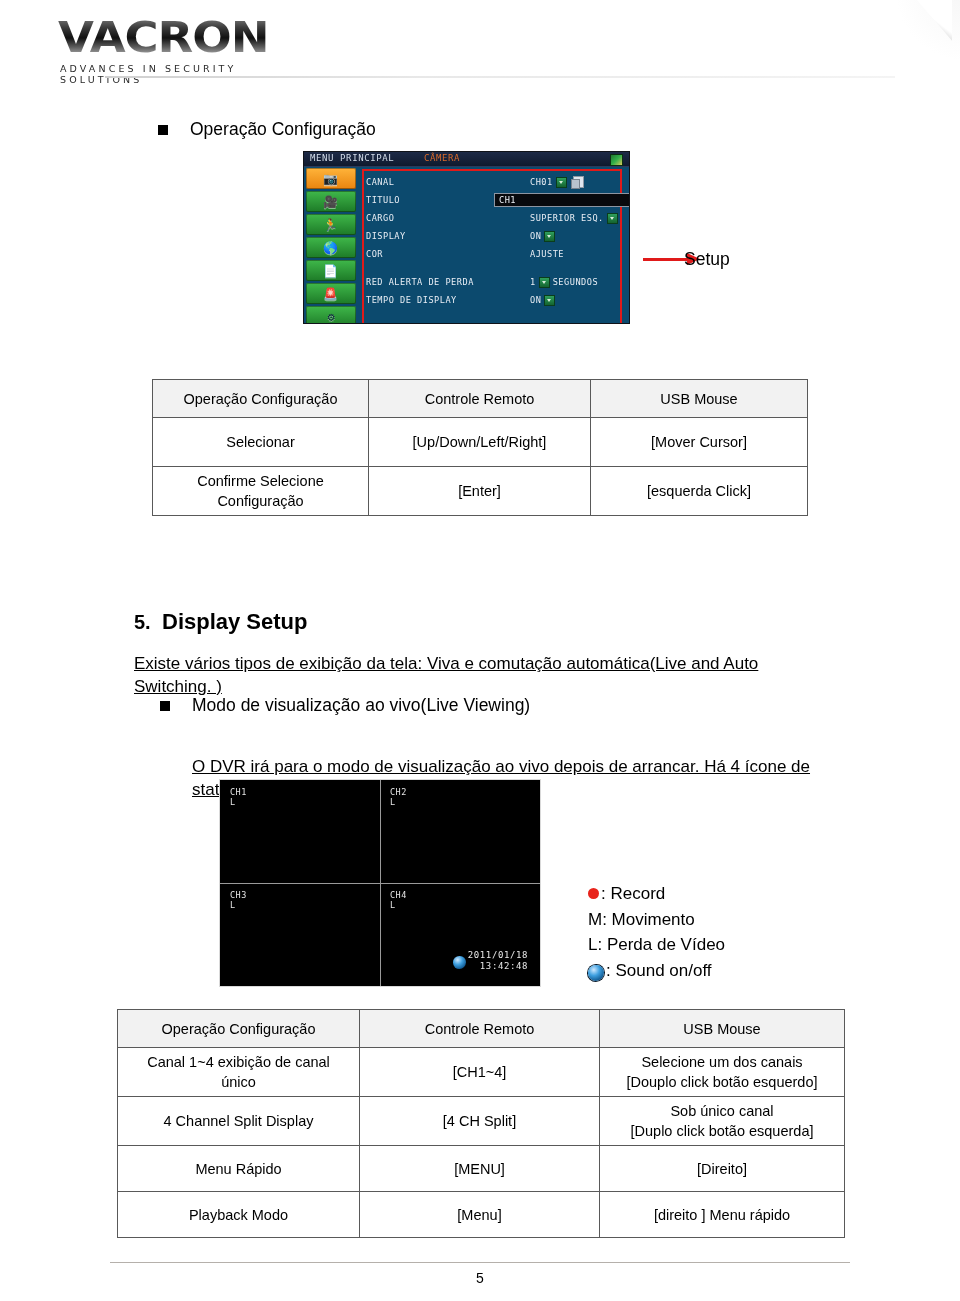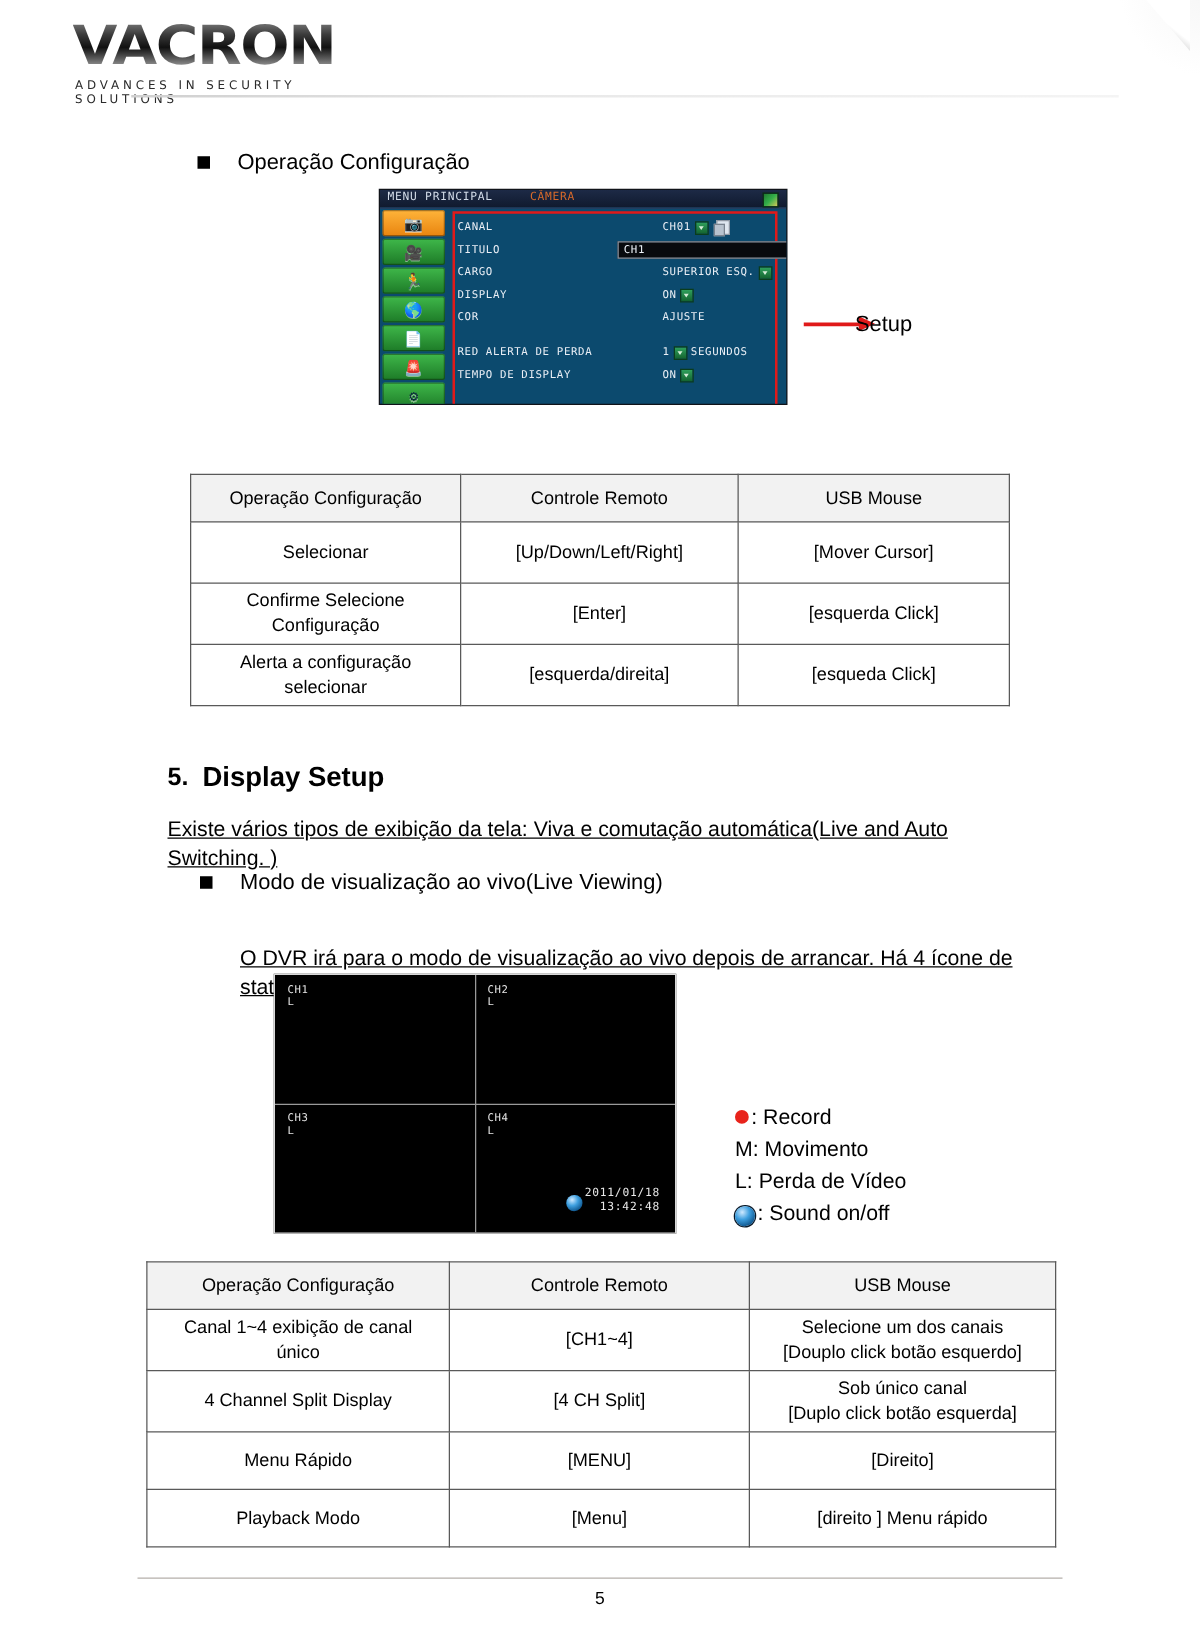"Alerta a configuração" tr { html: <tr> <td>Alerta a configuração<br>selecionar</td> <td>[esquerda/direita]</td> <td>[esqueda Click]</td> </tr> -> none }
